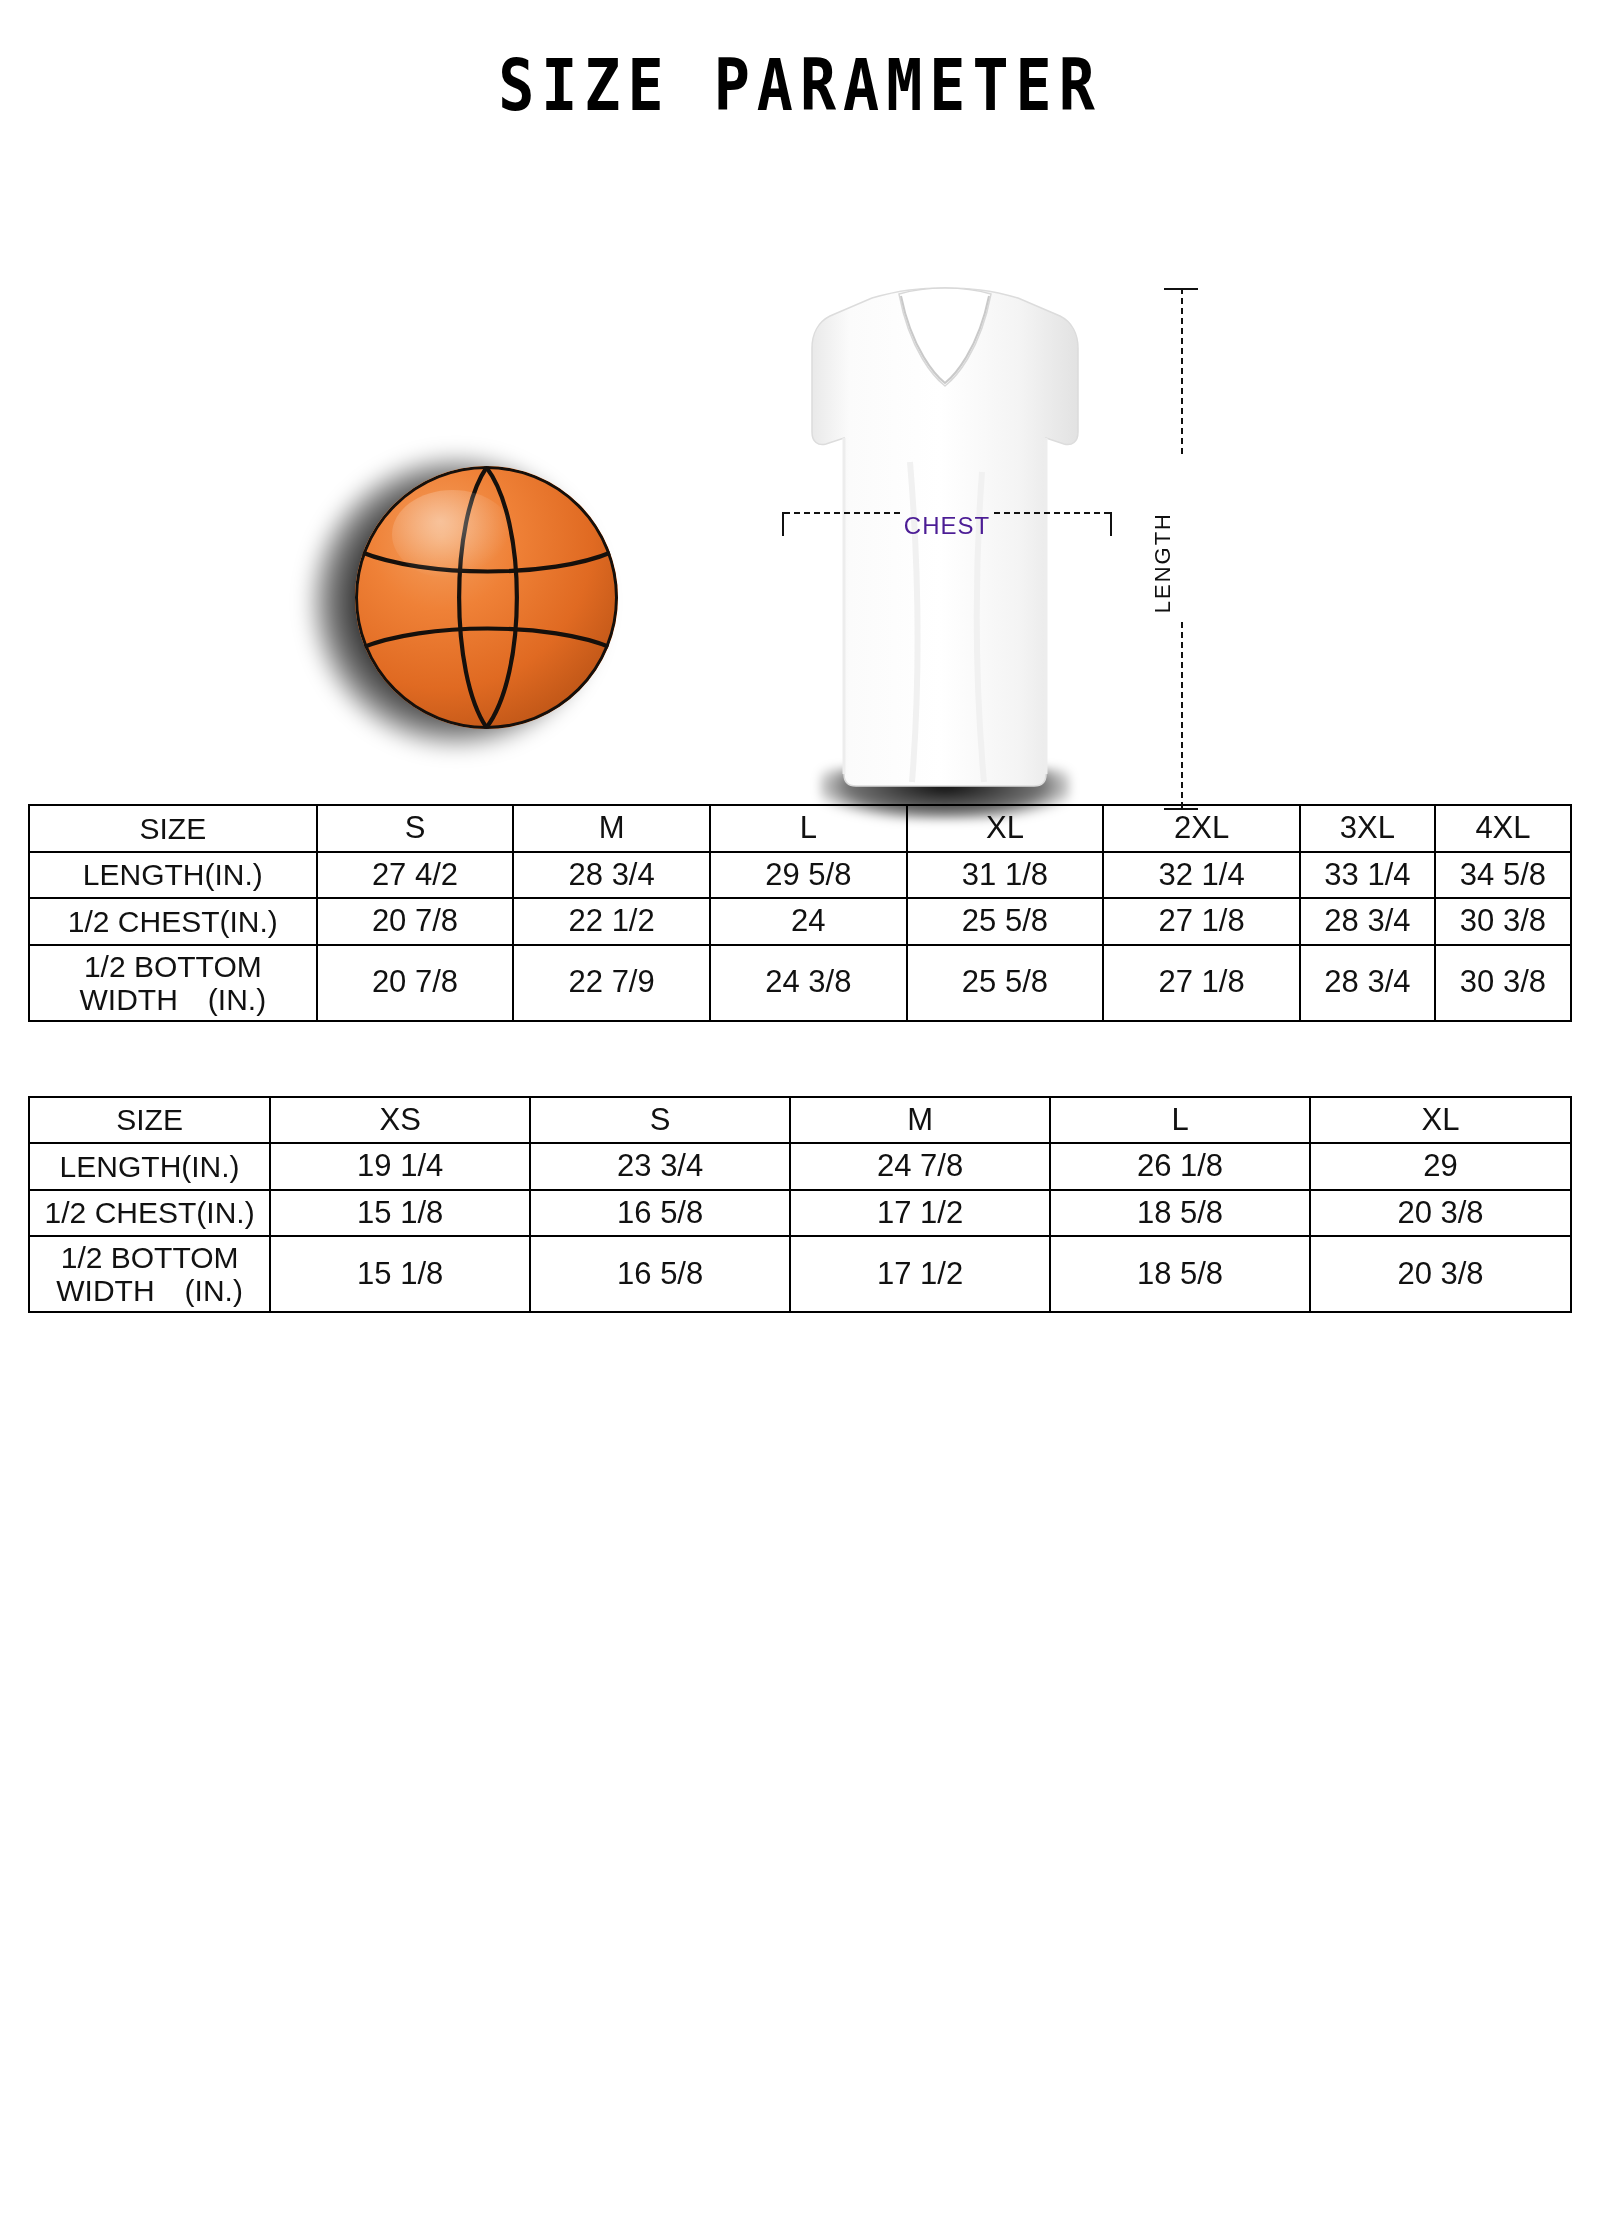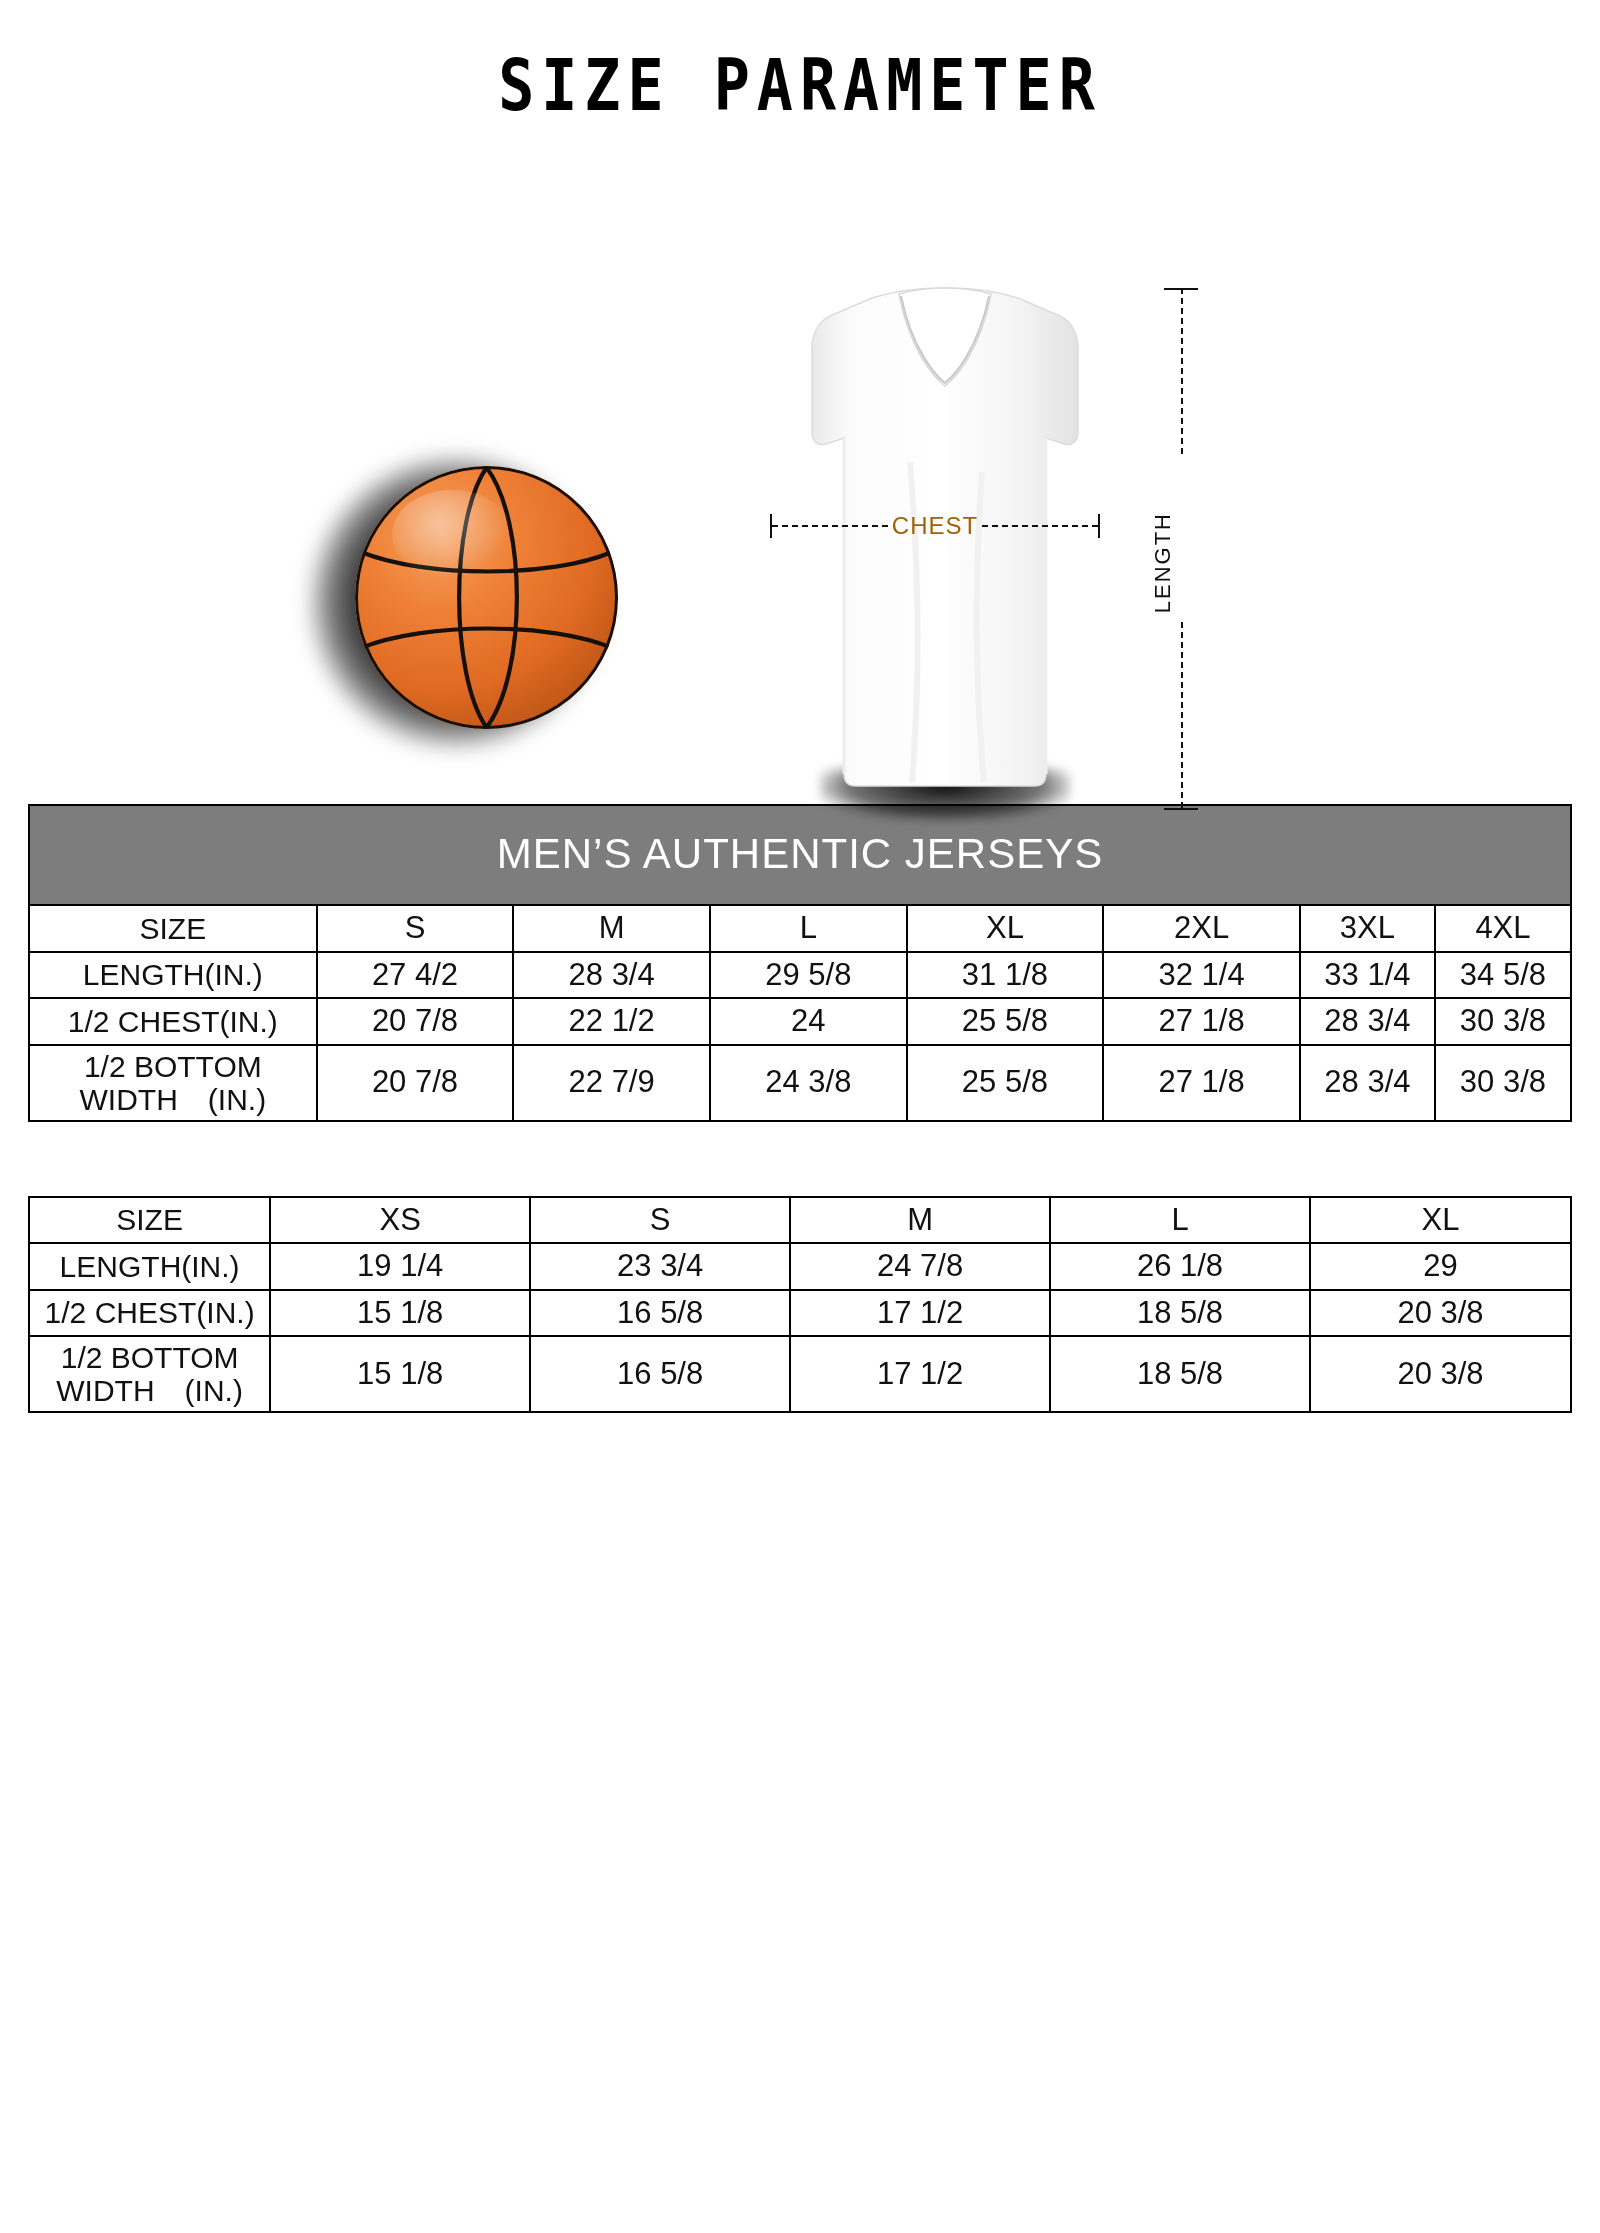"CHEST" .chest-line { align-items: center -> none; color: #a16207 -> #4c1d95; left: 10px -> 22px }
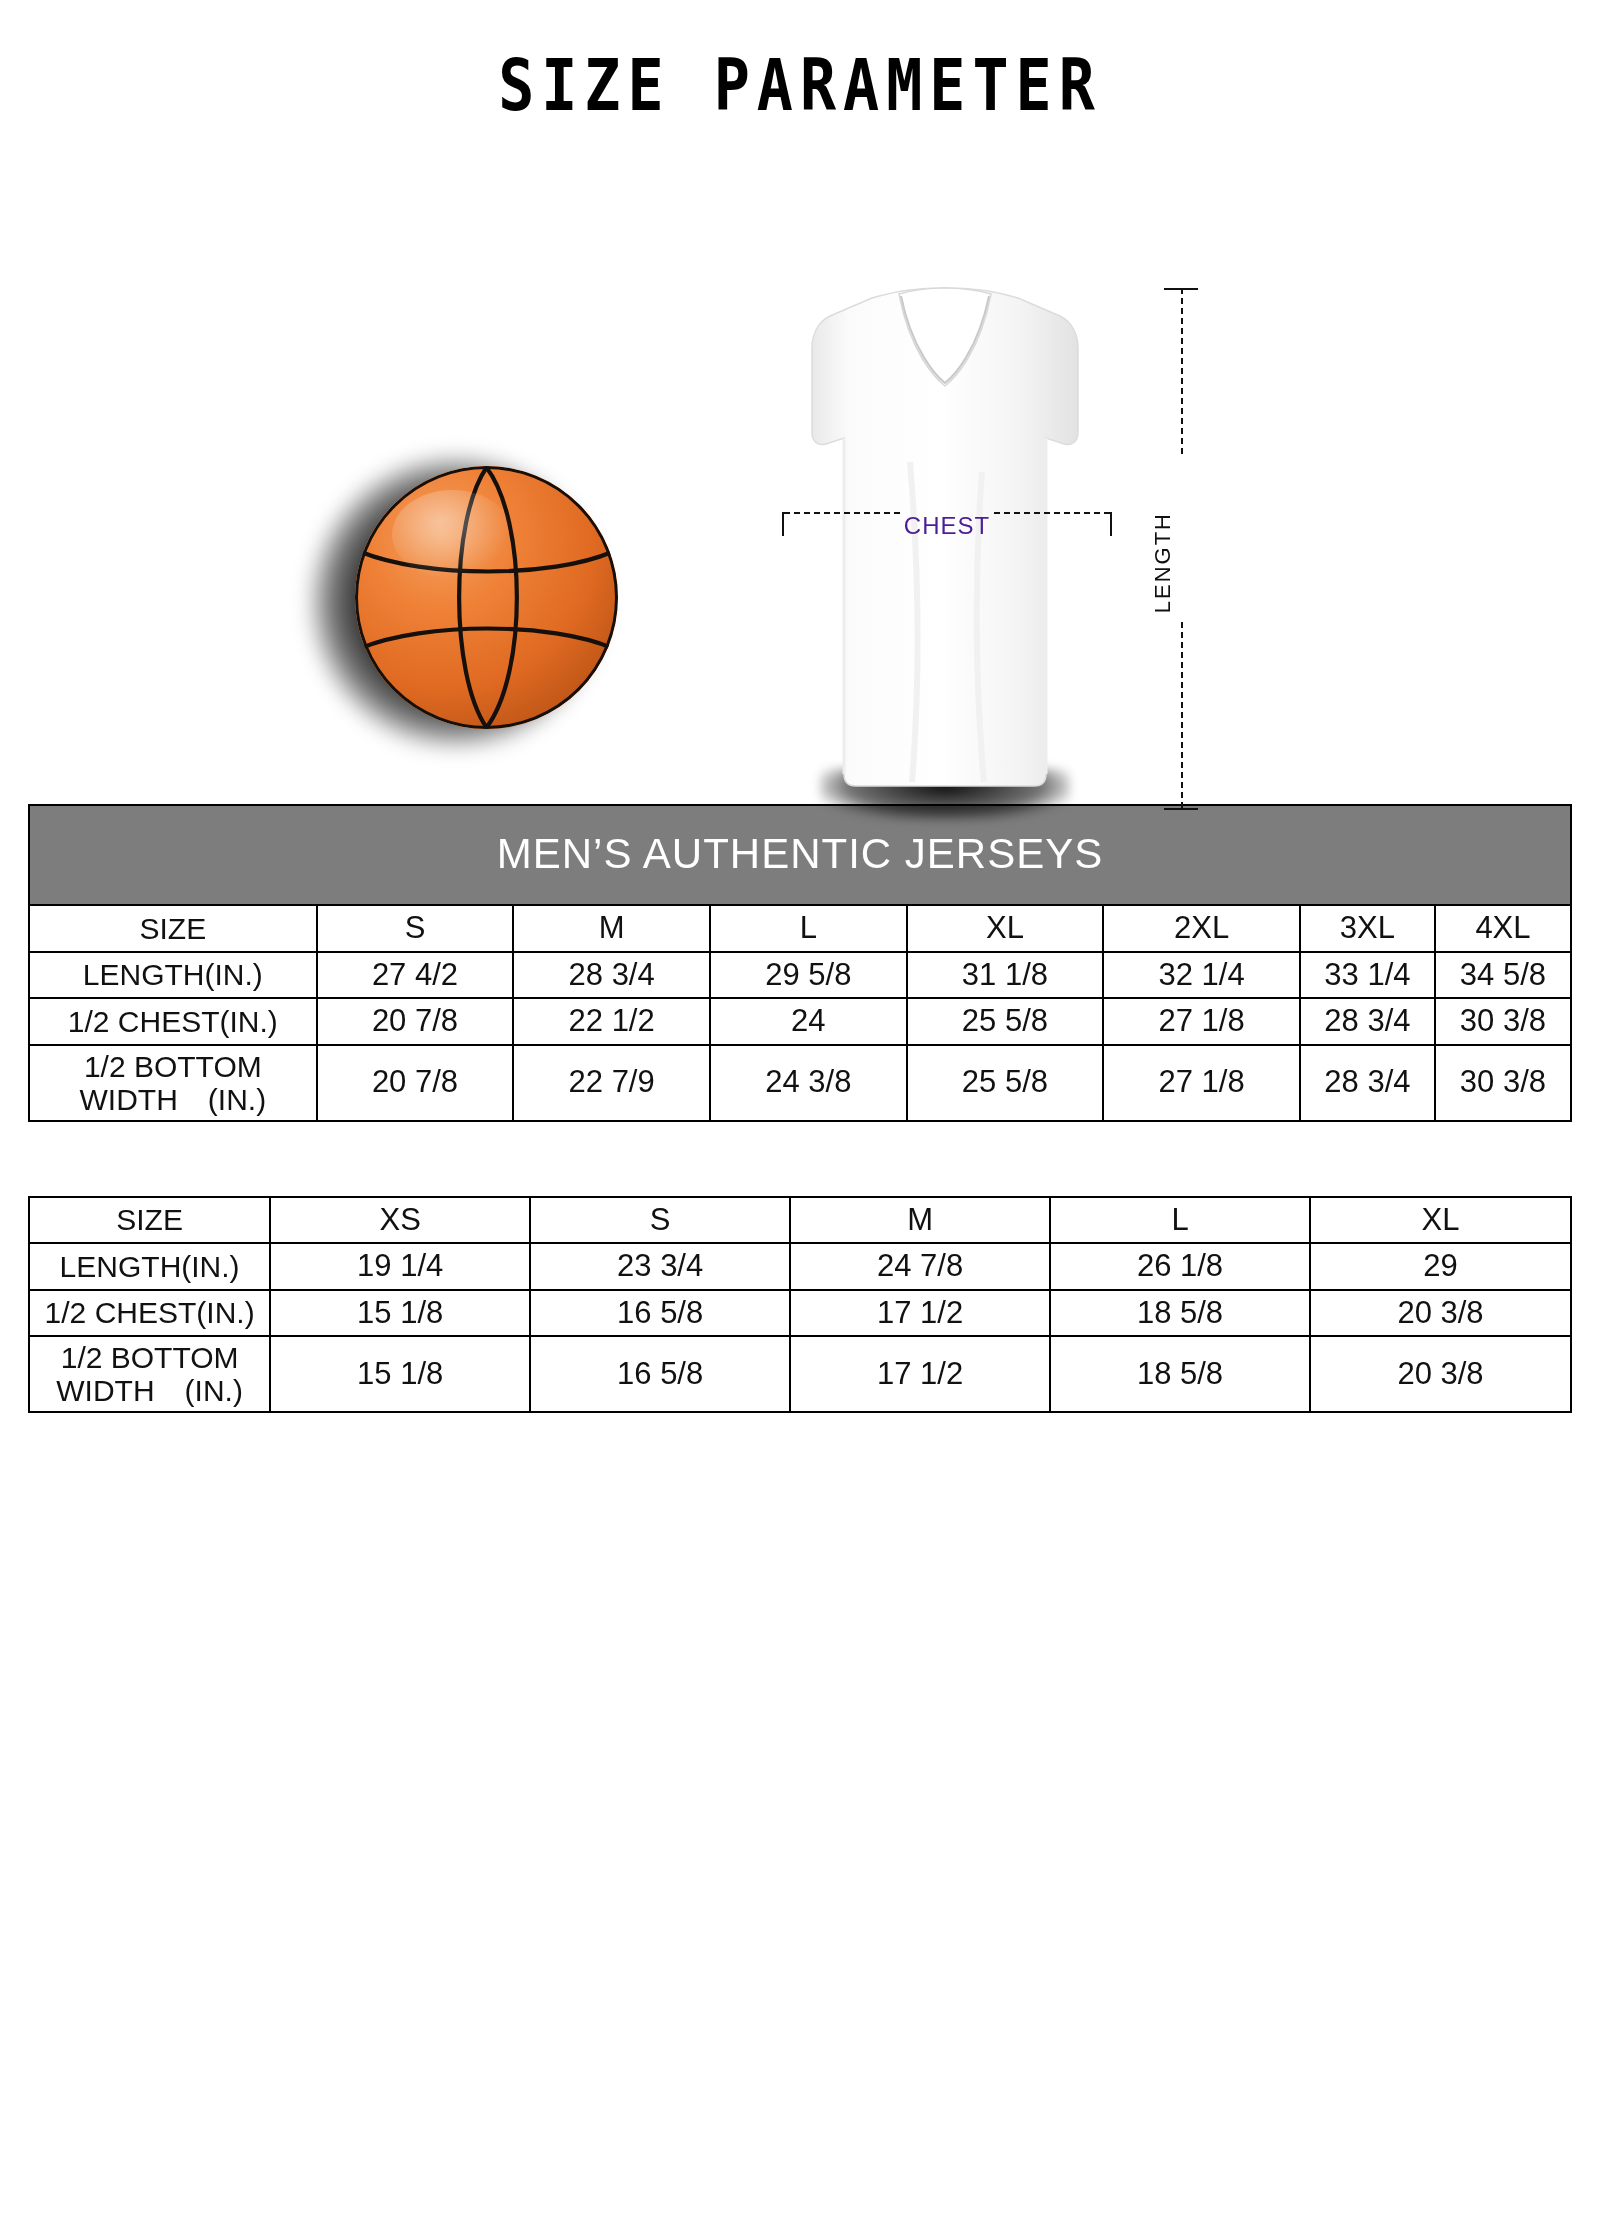"MEN’S AUTHENTIC JERSEYS" div.tbl-header { html: <div>MEN’S AUTHENTIC JERSEYS</div> -> none }
